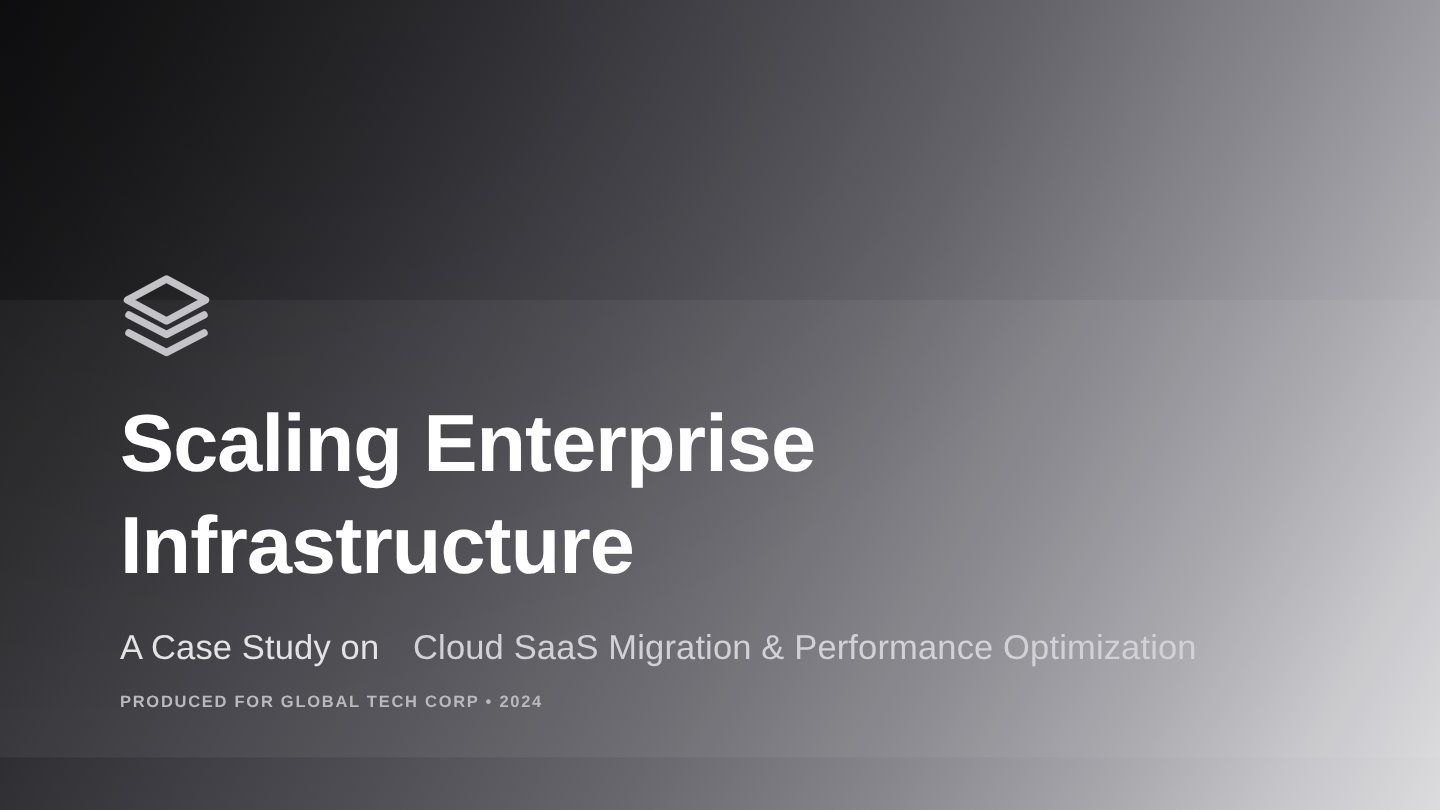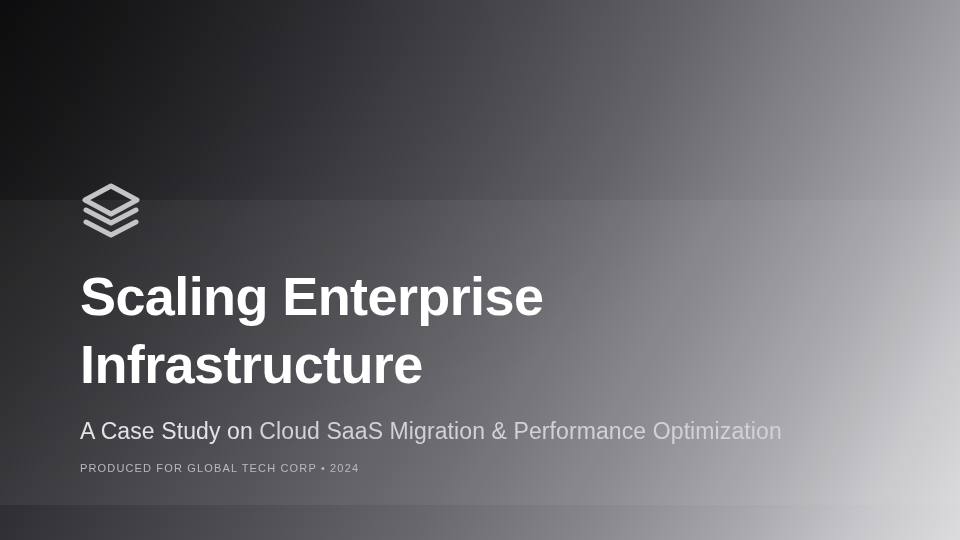"Cloud SaaS Migration & Performance" .subtitle-rest { margin-left: none -> 16px }
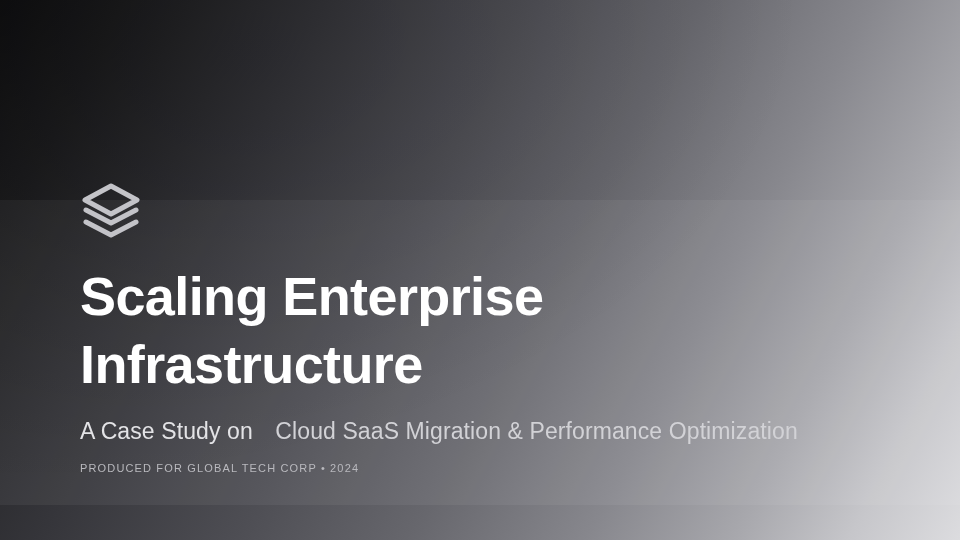"PRODUCED FOR GLOBAL TECH CORP" .slide-footer { font-weight: normal -> bold }
